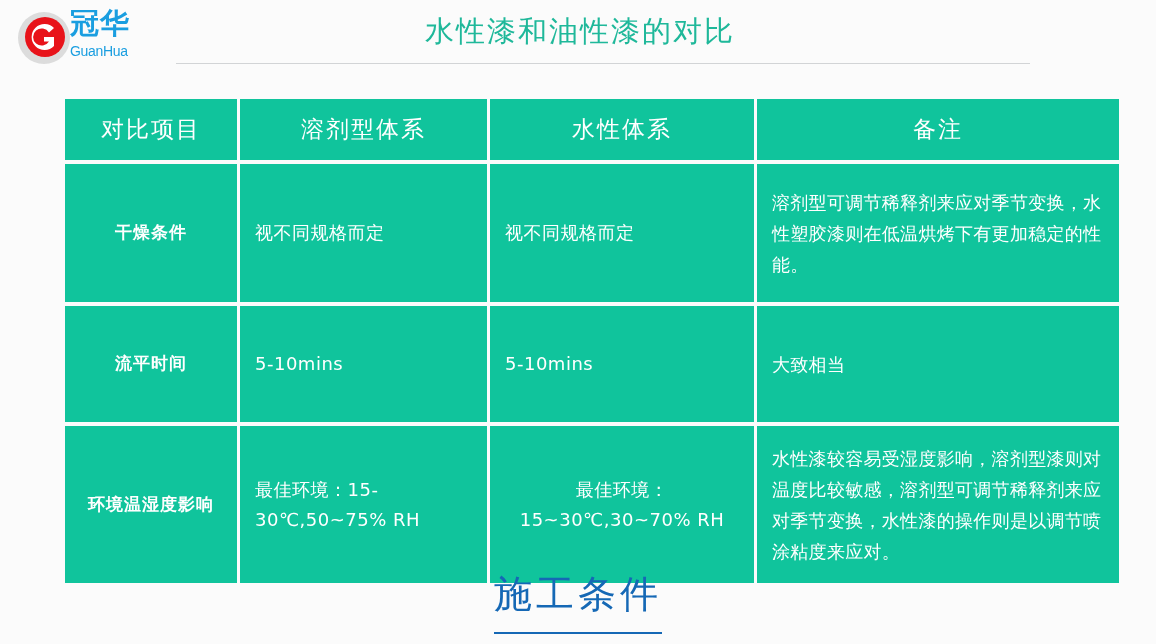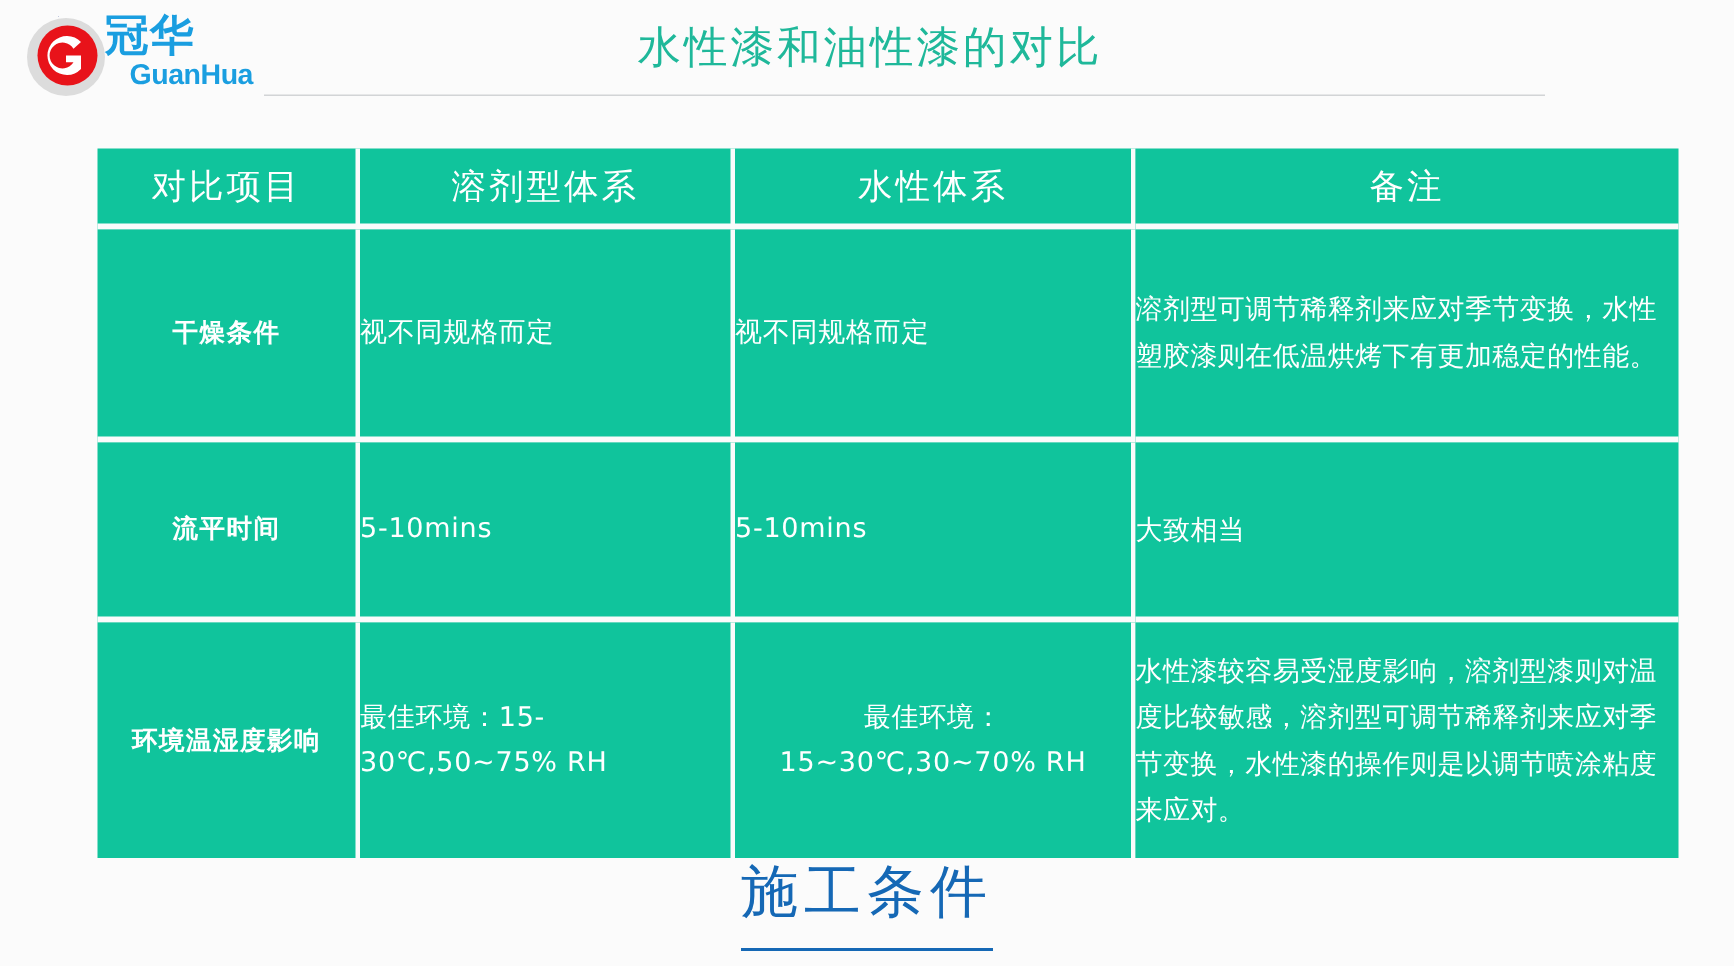"GuanHua" .logo-en { font-size: 19px -> 14px; font-weight: bold -> normal; text-align: center -> none }
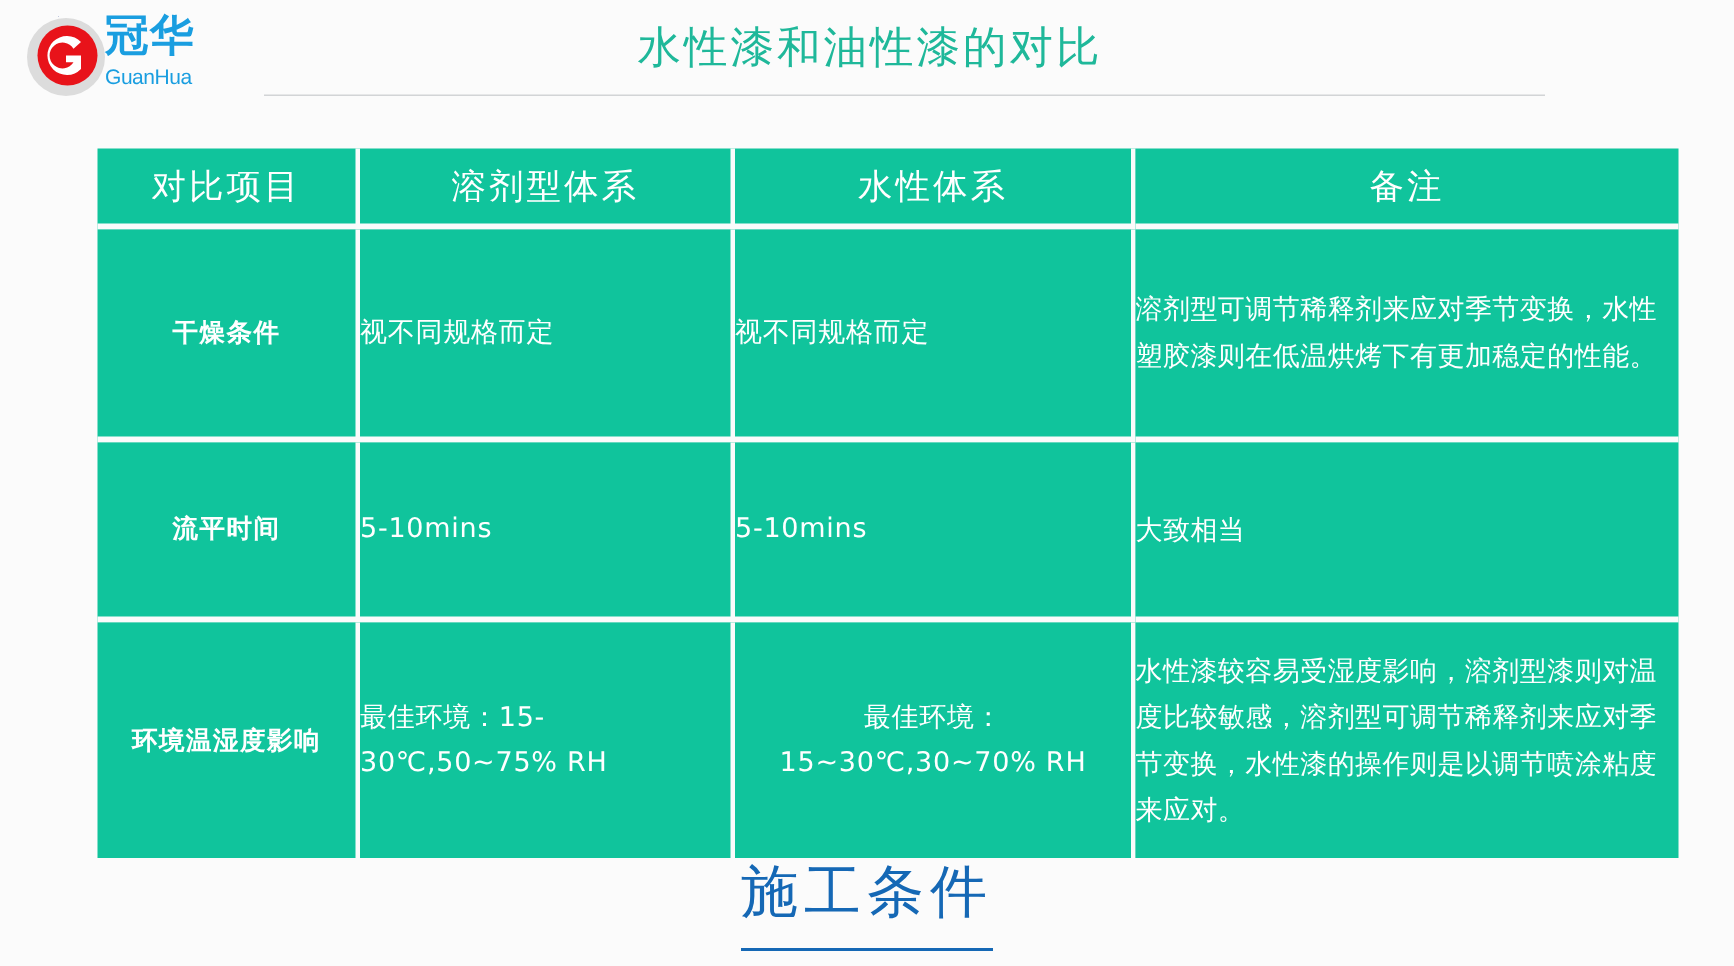"对比项目" .compare-table td, .compare-table th { padding: 0 -> 15px }
